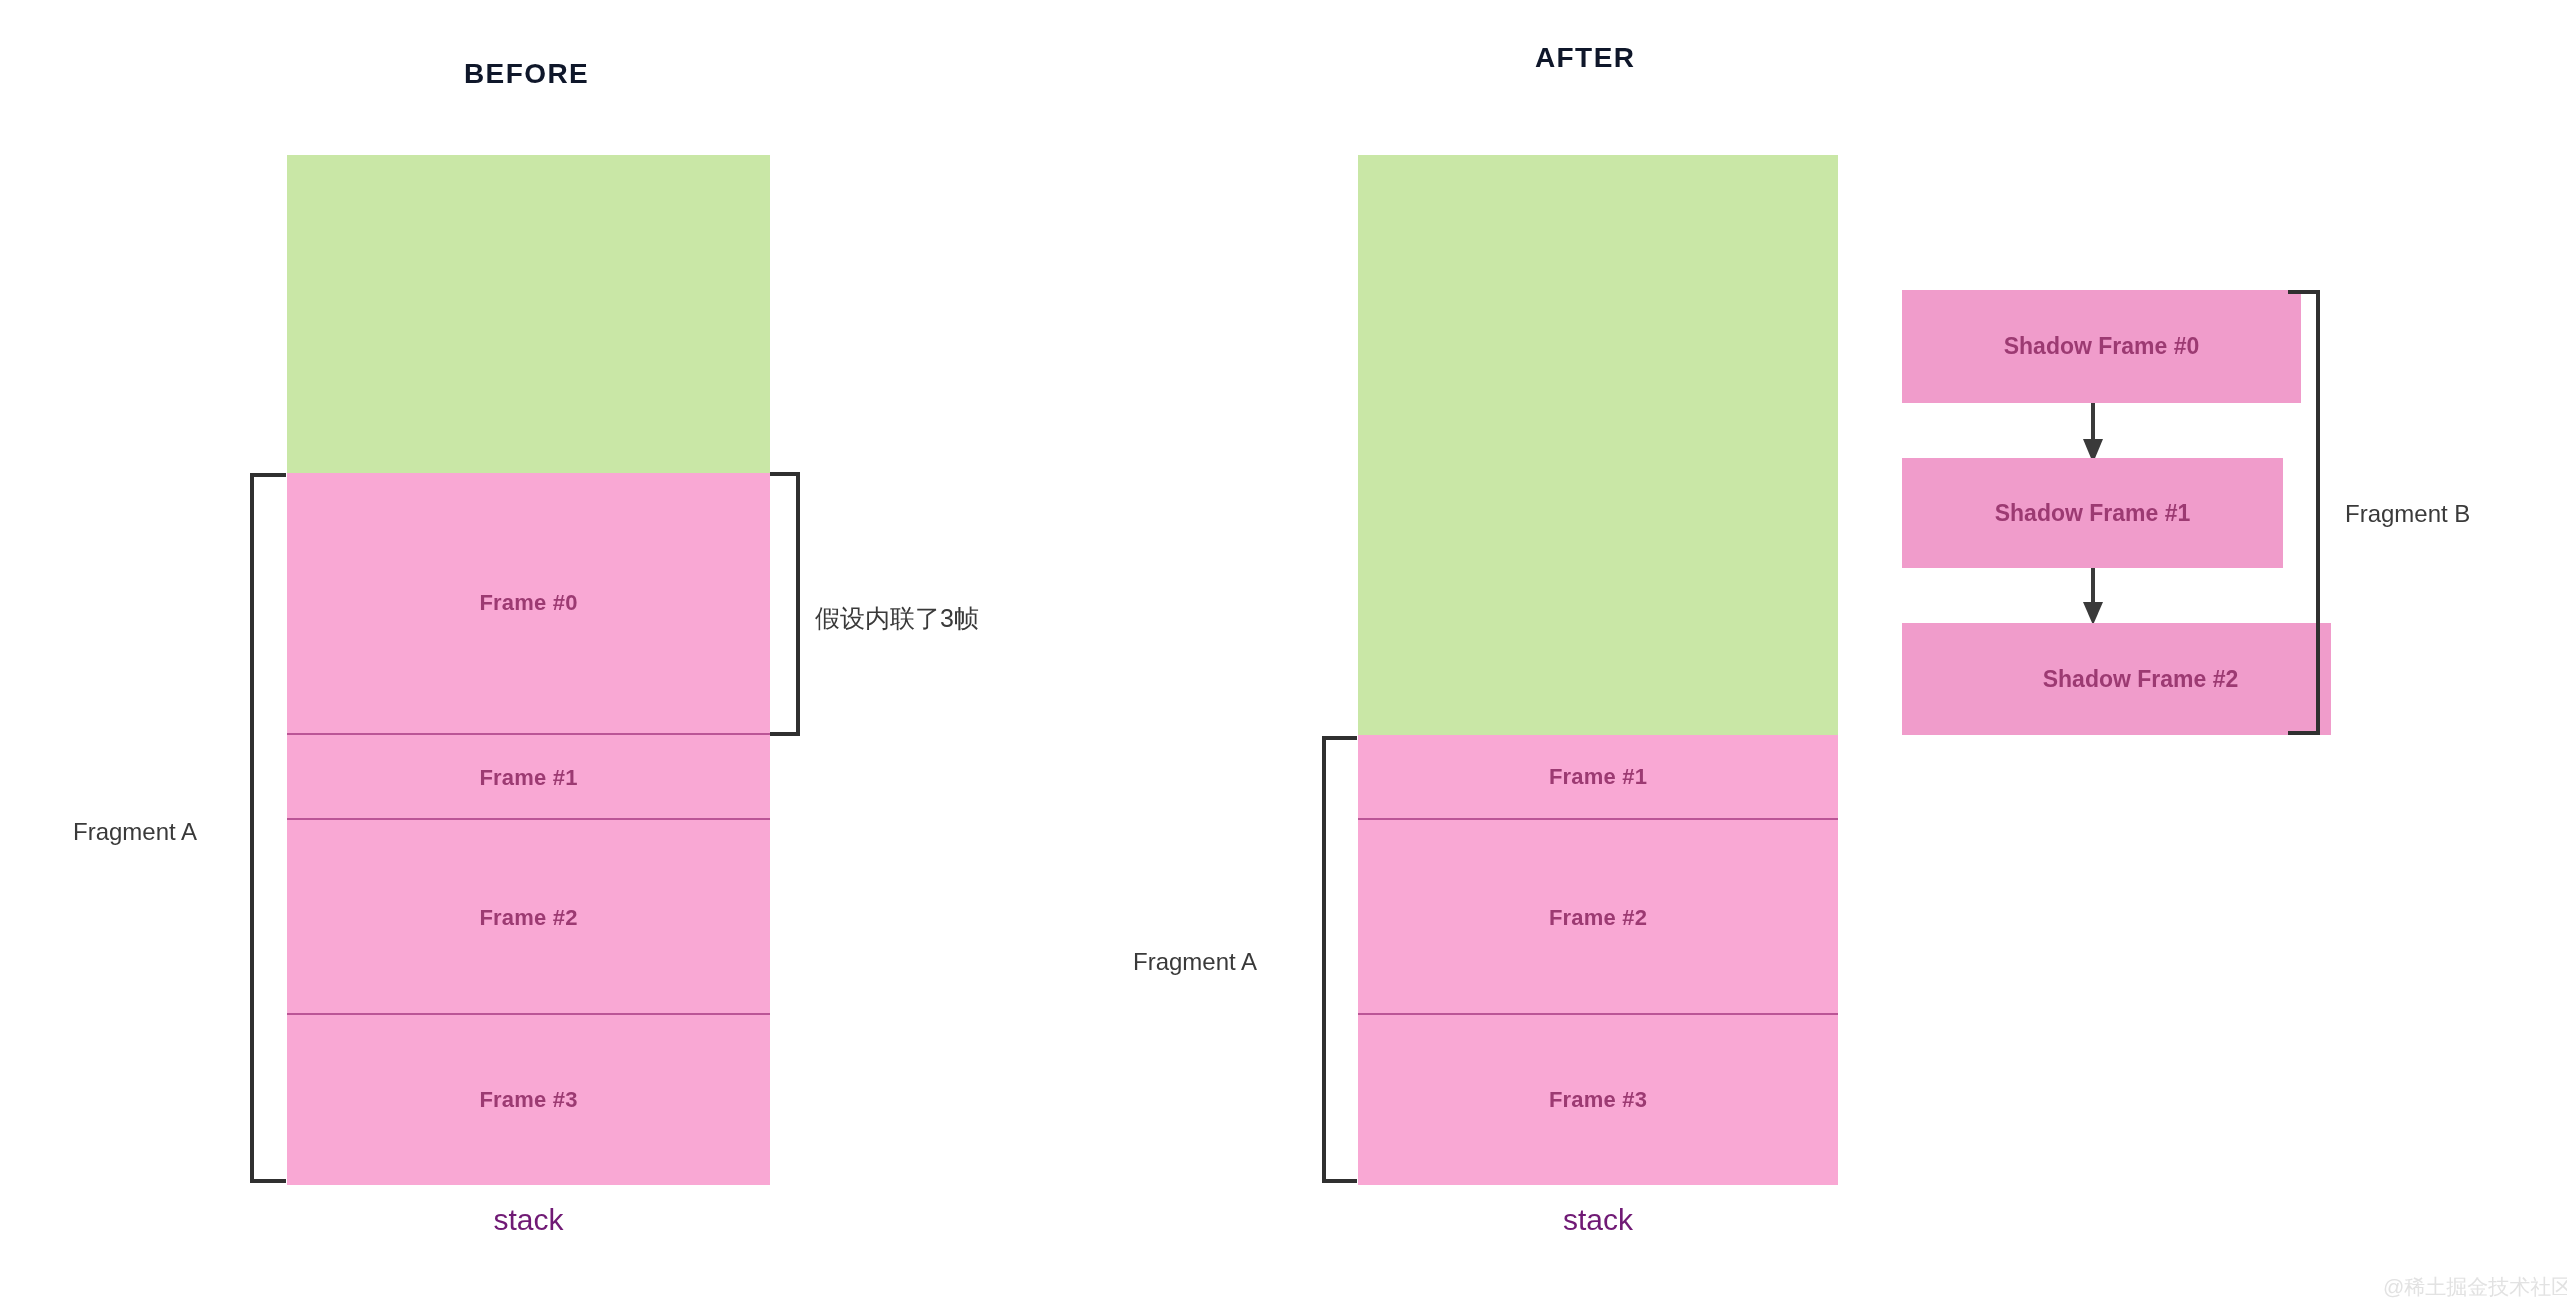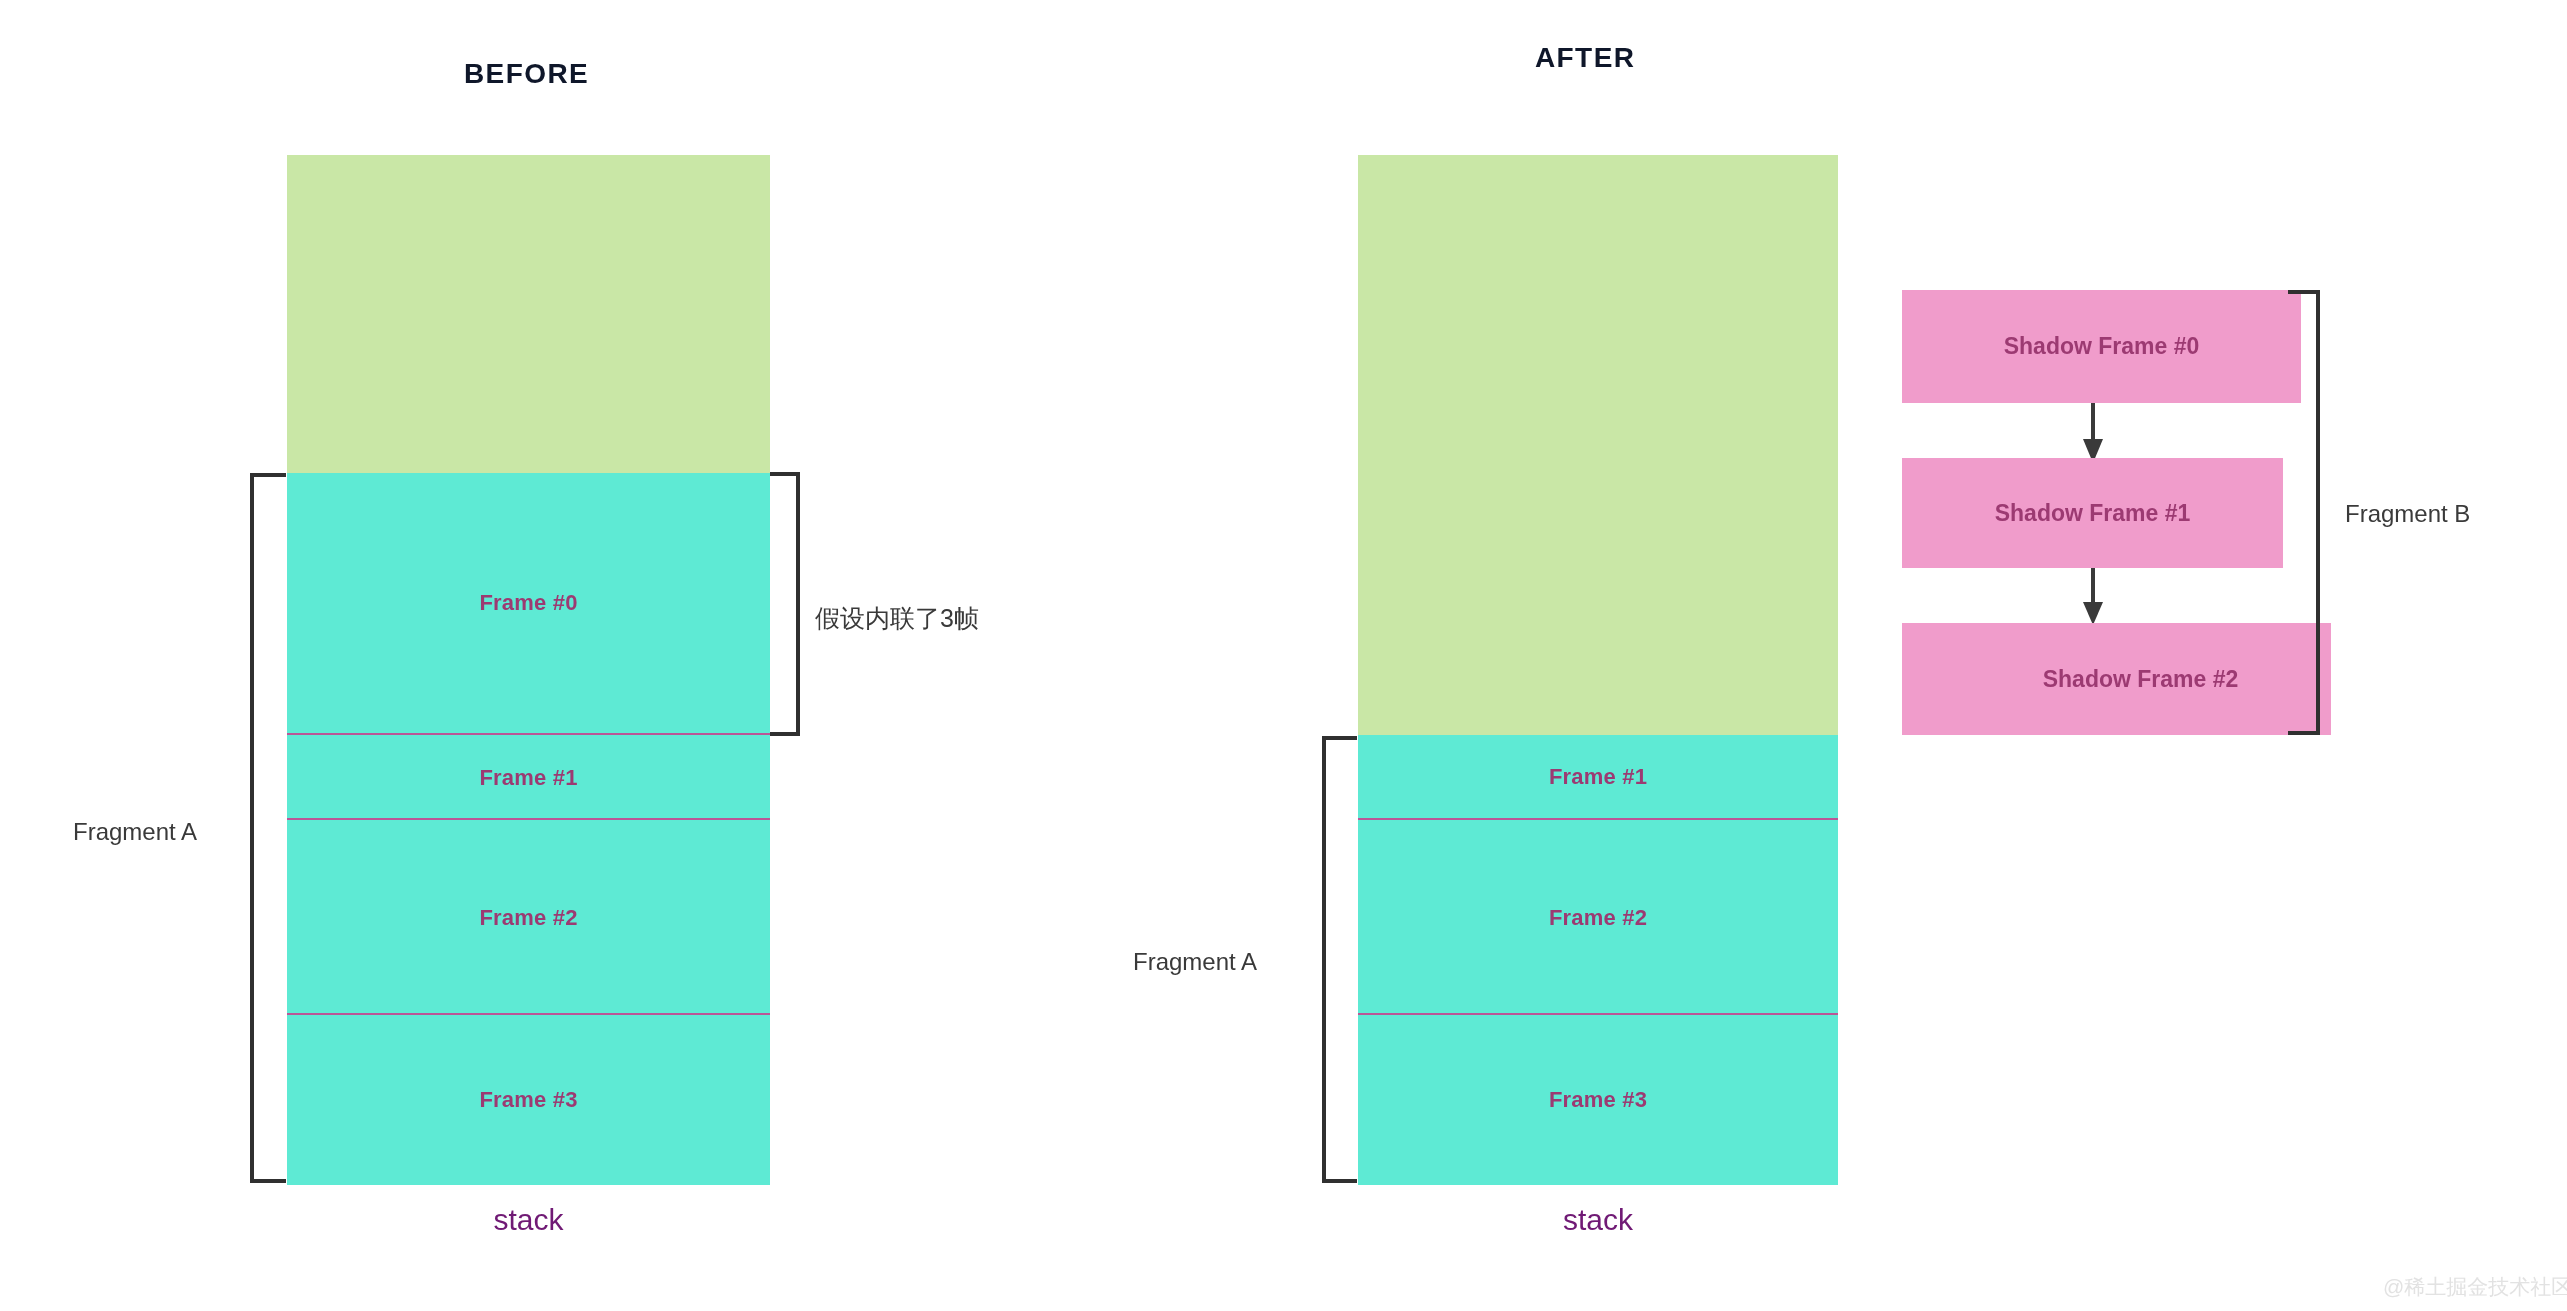"Frame #0" .frame { background: #5eead4 -> #f9a8d4 }
